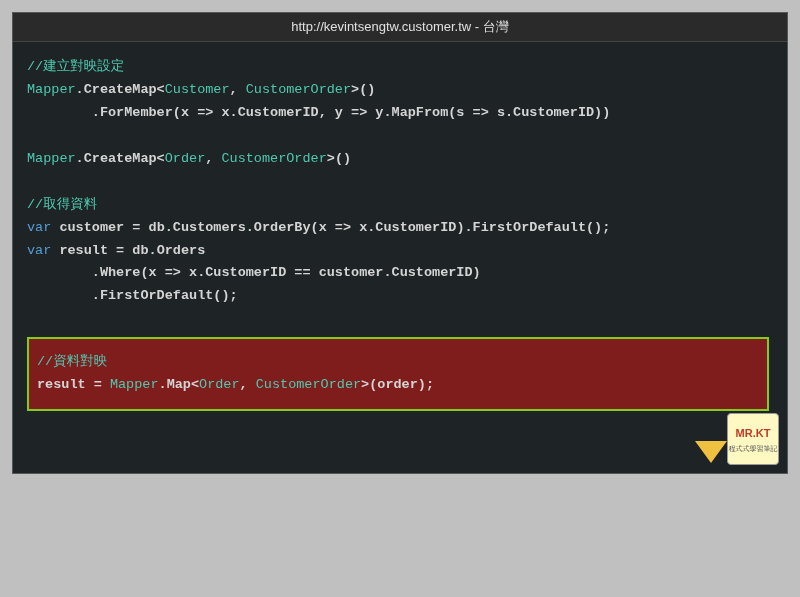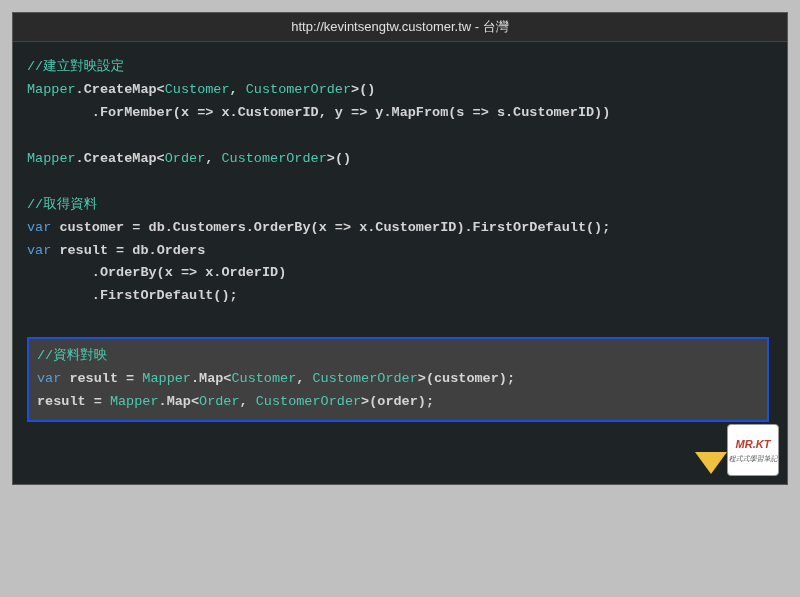".Where(x => x.CustomerID ==" span.line { html: none -> <span><span> .Where(x =&gt; x.CustomerID == customer.CustomerID)</span></span> }
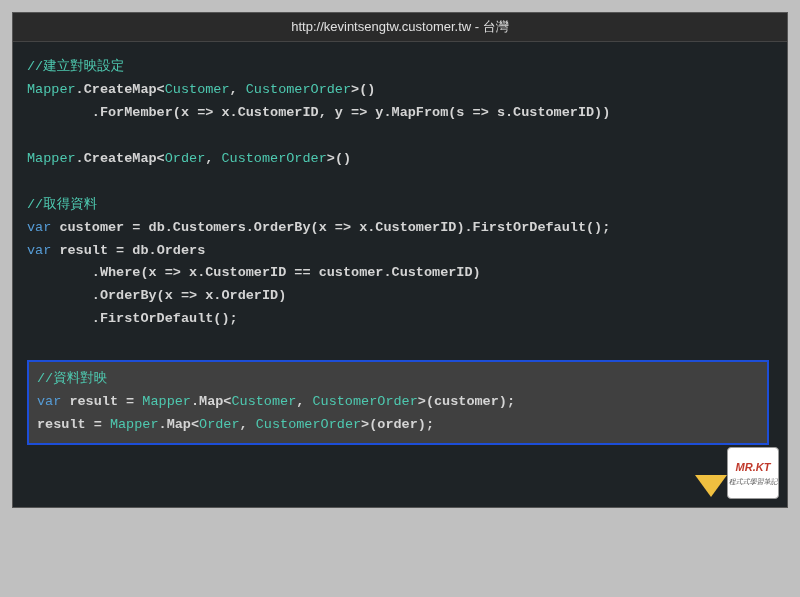".OrderBy(x => x.OrderID)" span.line { html: <span><span> .OrderBy(x =&gt; x.OrderID)</span></span> -> none }
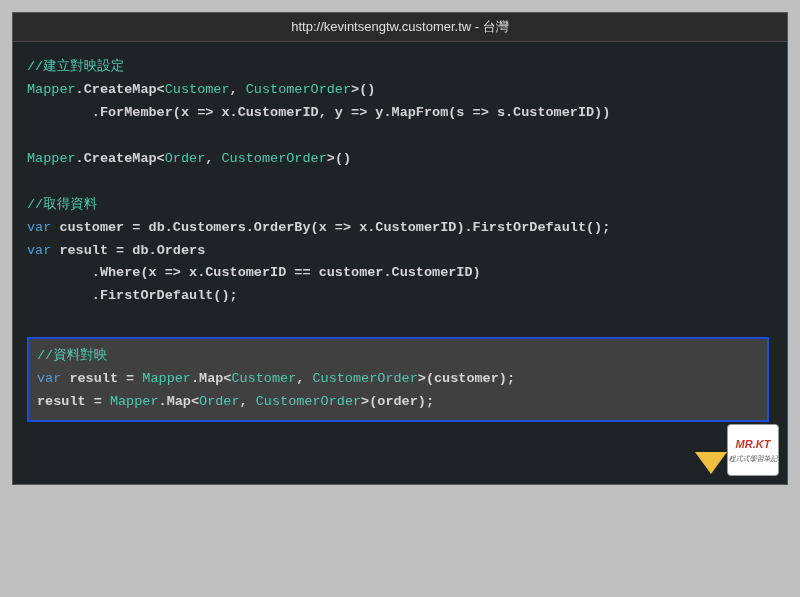"//資料對映" .highlighted-section { background: #404040 -> #7f1d1d; border: 2px solid #1d4ed8 -> 2px solid #84cc16; padding: 6px 8px -> 12px 8px }
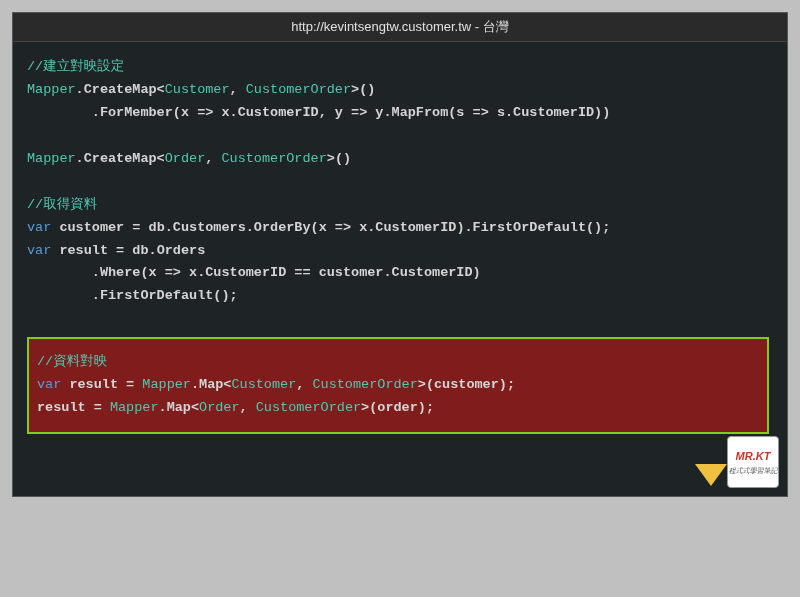"var result = Mapper.Map<Customer," span.line { html: <span><span>var</span><span> result = </span><span>Mapper</span><span>.Map&lt;</span><span>Customer</span><span>, </span><span>CustomerOrder</span><span>&gt;(customer);</span></span> -> none }
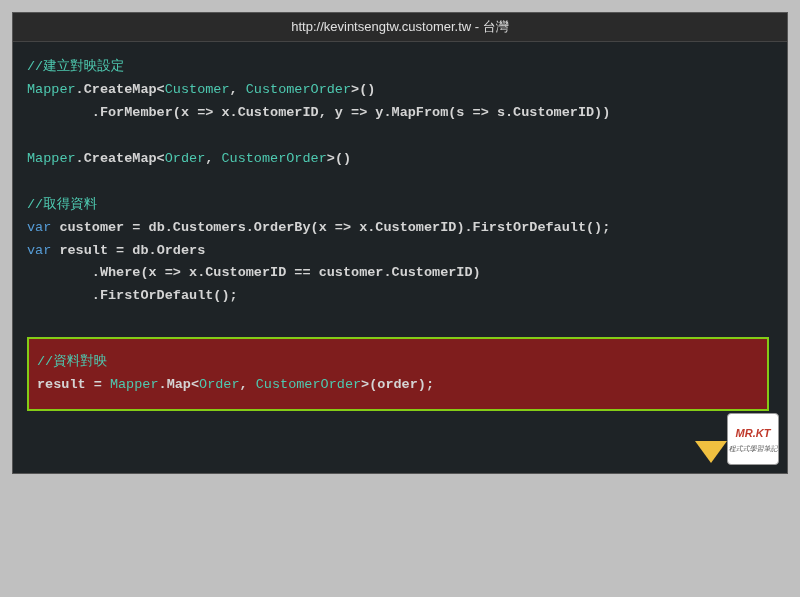"MR.KT" .mrkt-badge { background: #ffffff -> #fef9c3; font-style: italic -> none }
